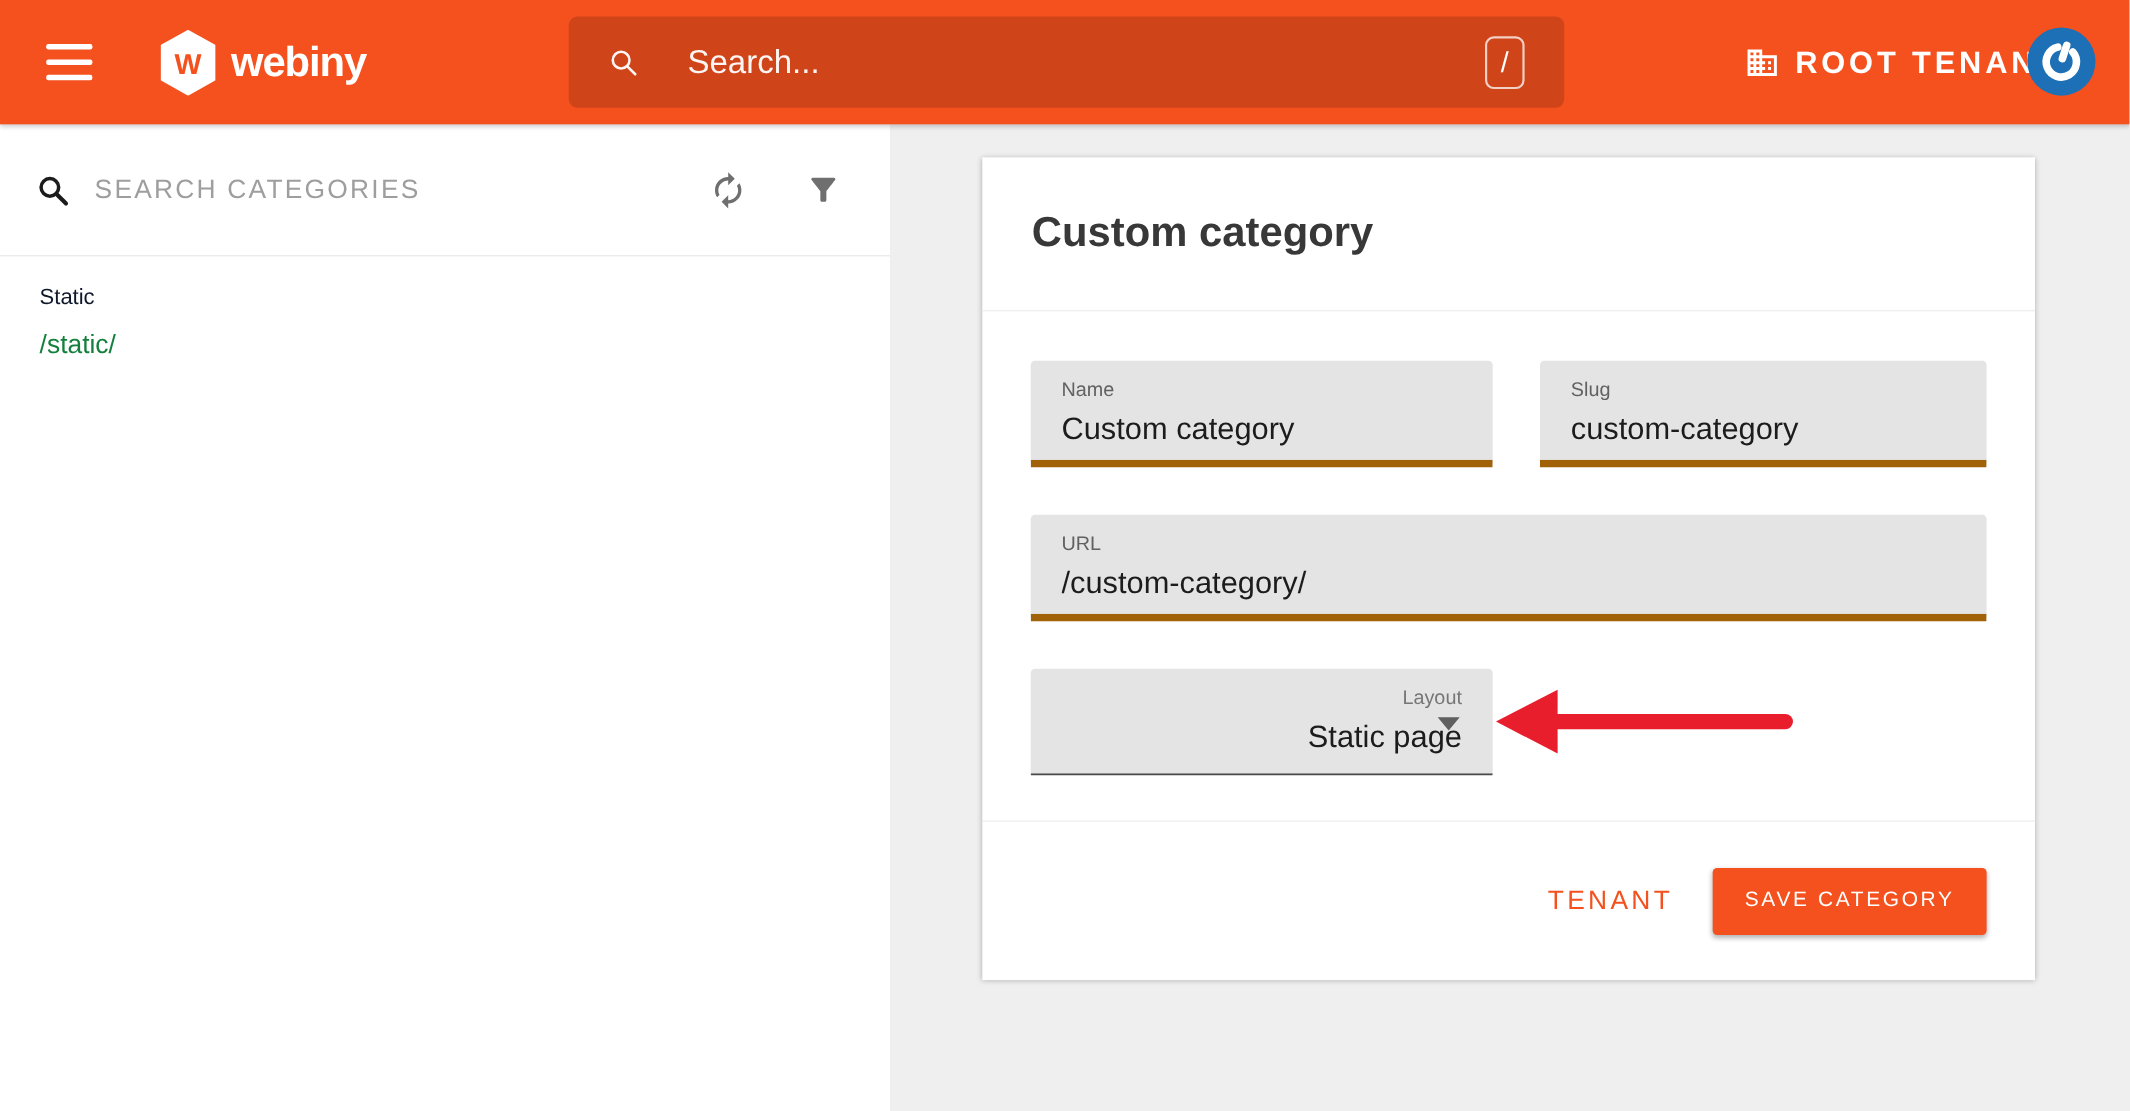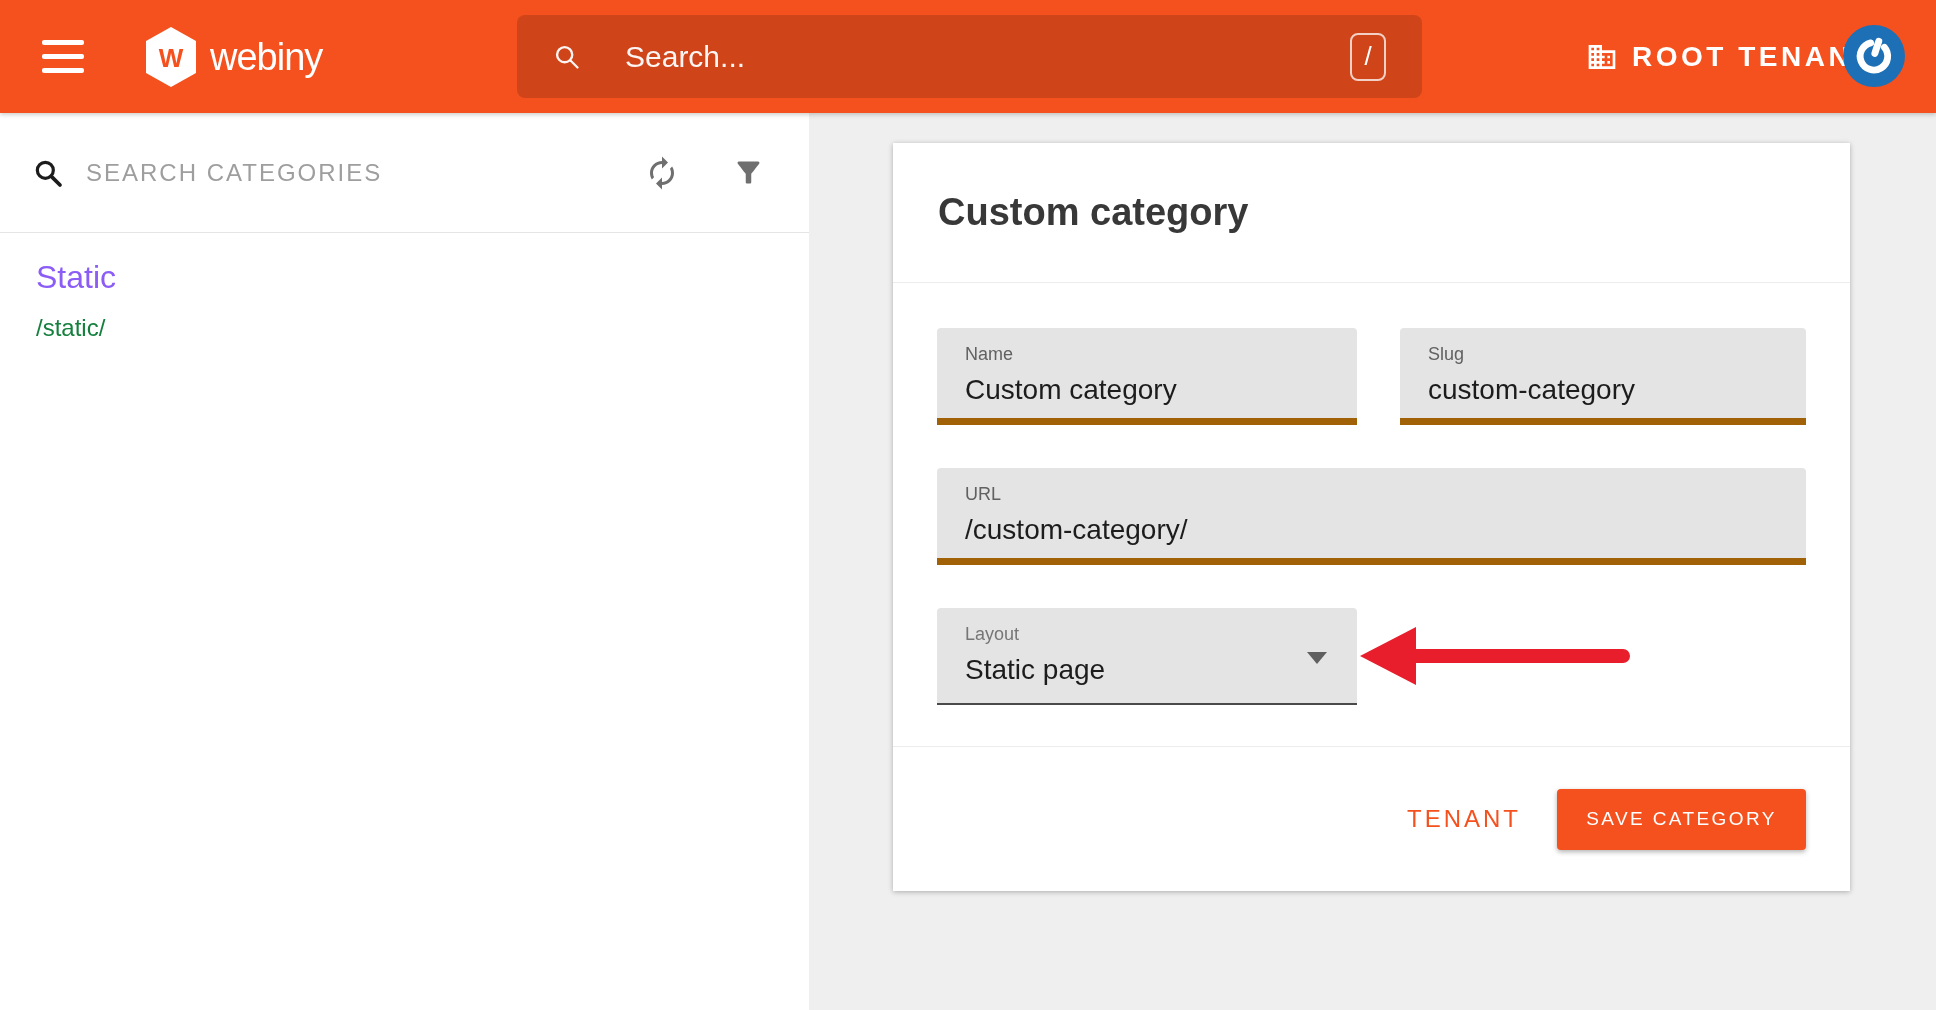"webiny" .logo-word { font-weight: 400 -> 700 }
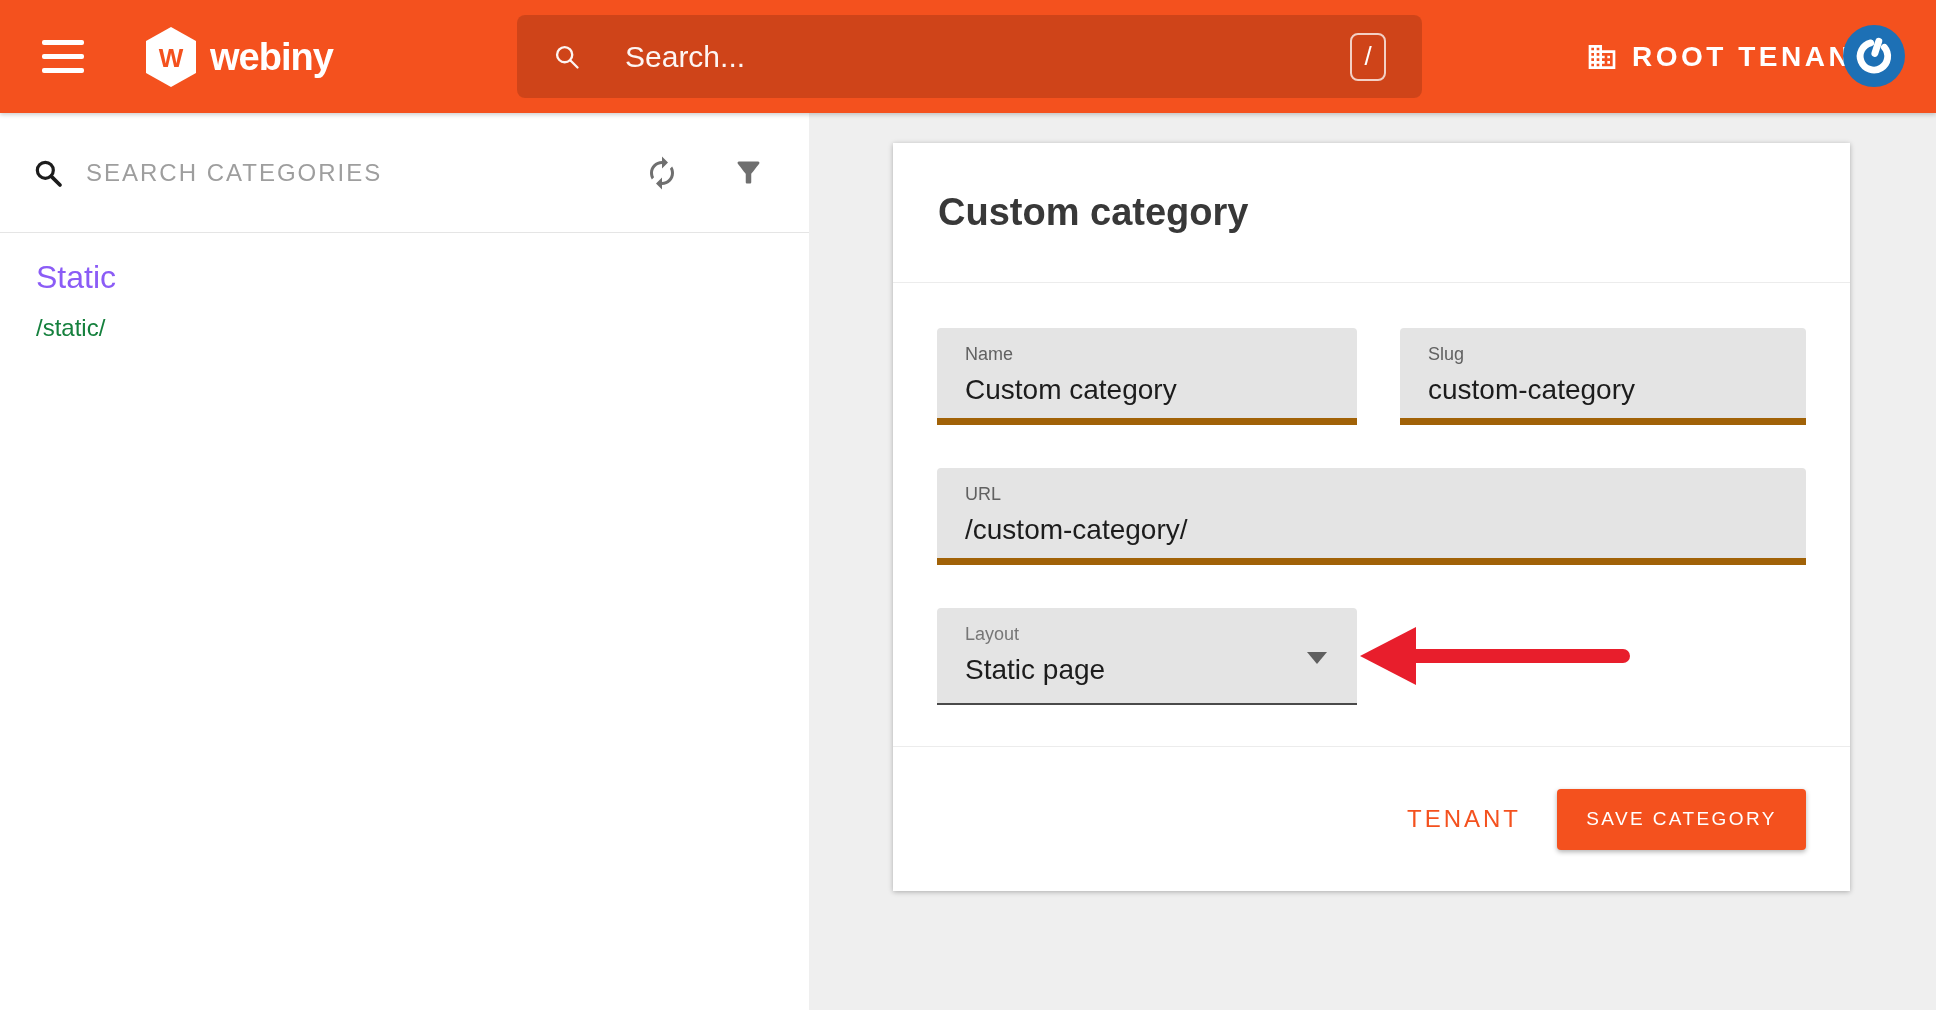"Static" .cat-item-name { color: #8b5cf6 -> #0f172a; font-size: 32px -> 20px }
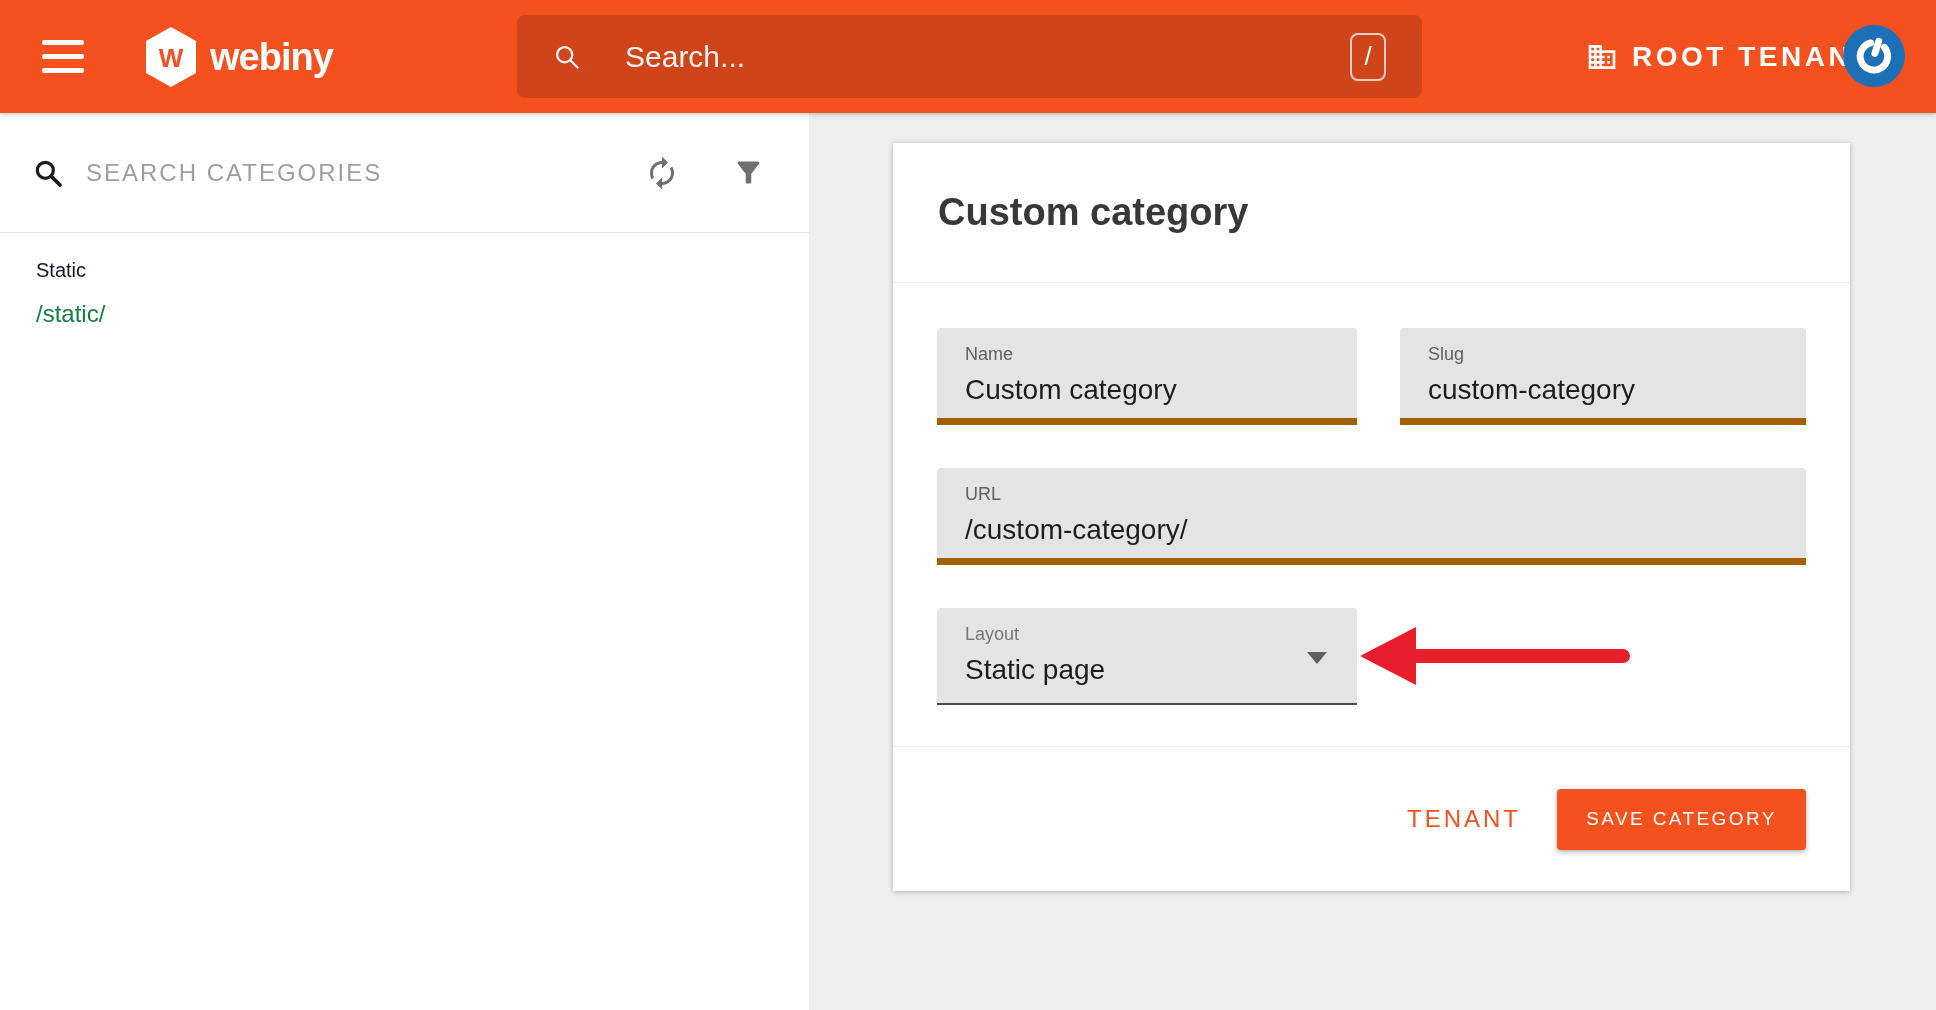"Layout" .select { text-align: none -> right }
